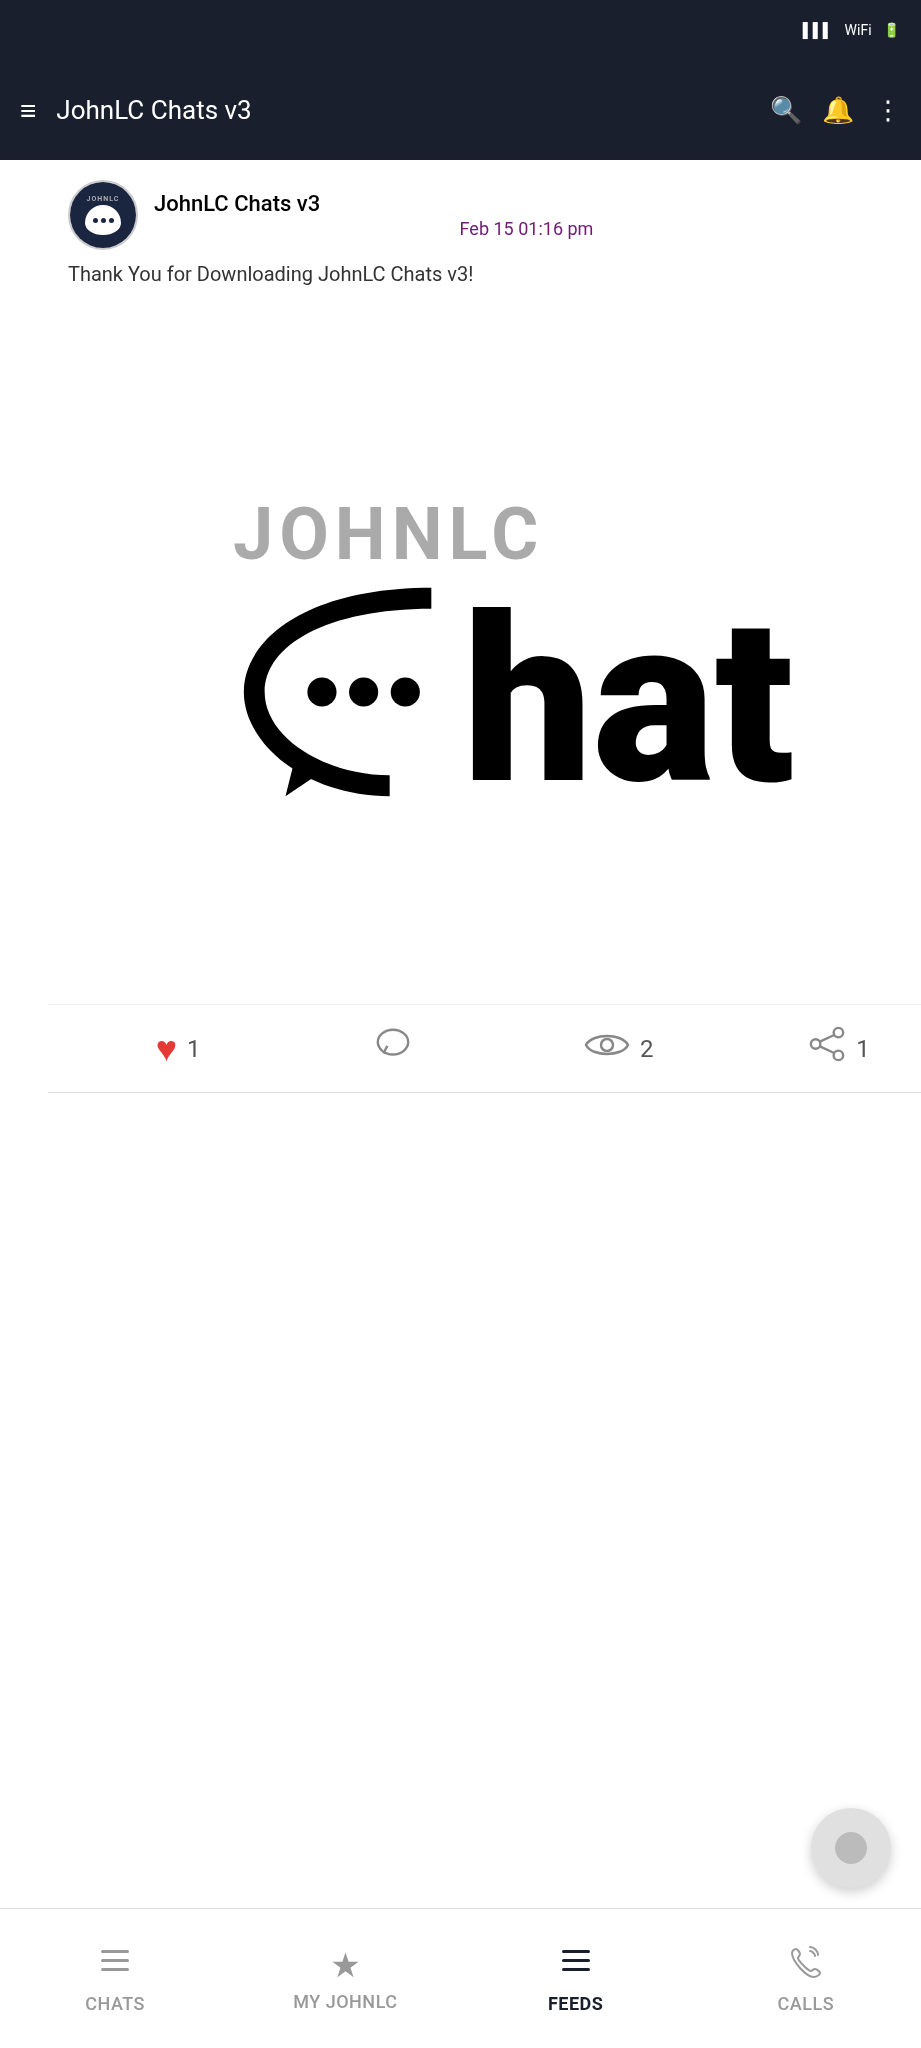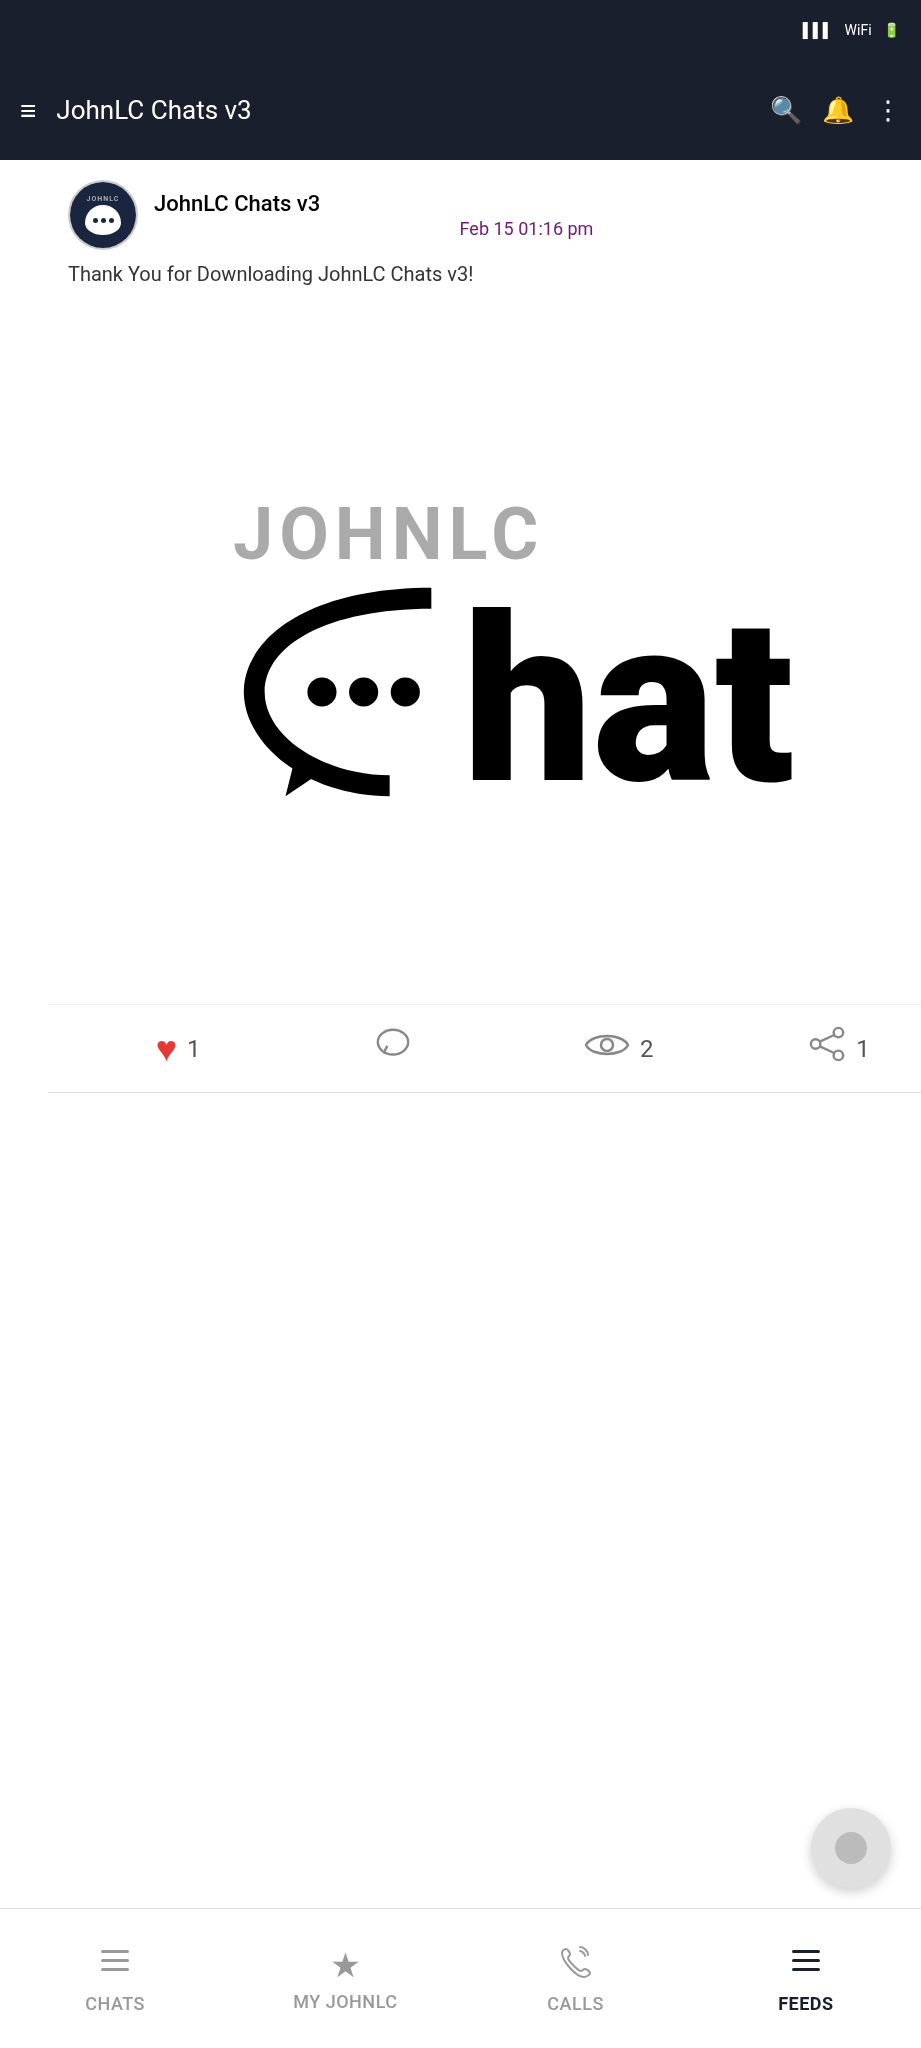"CALLS" div.bottom-nav-item { order: before "FEEDS" -> after "FEEDS" }
